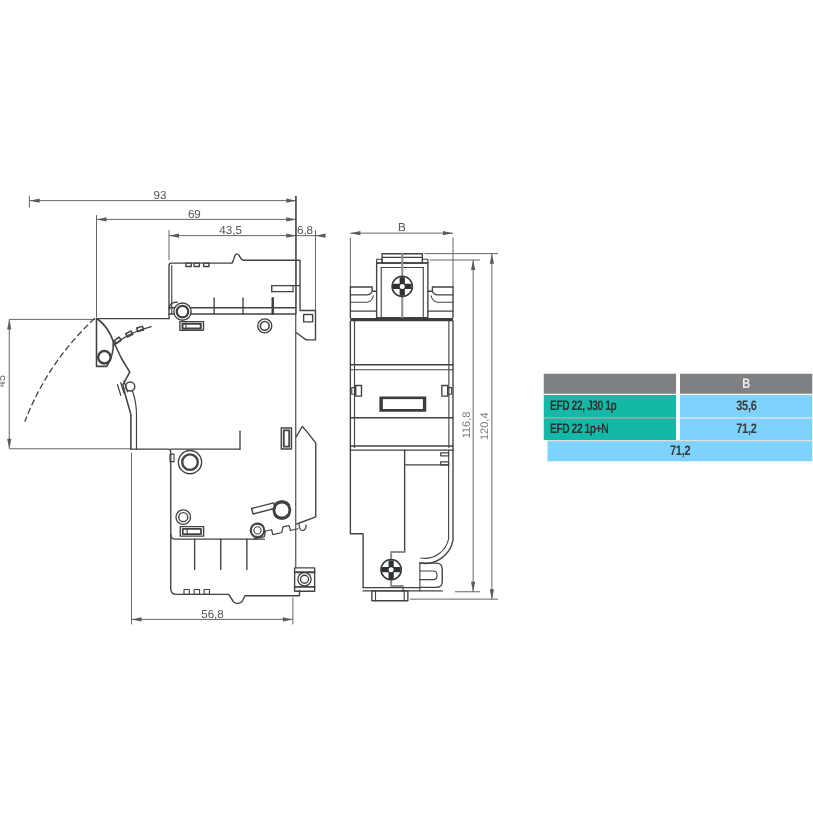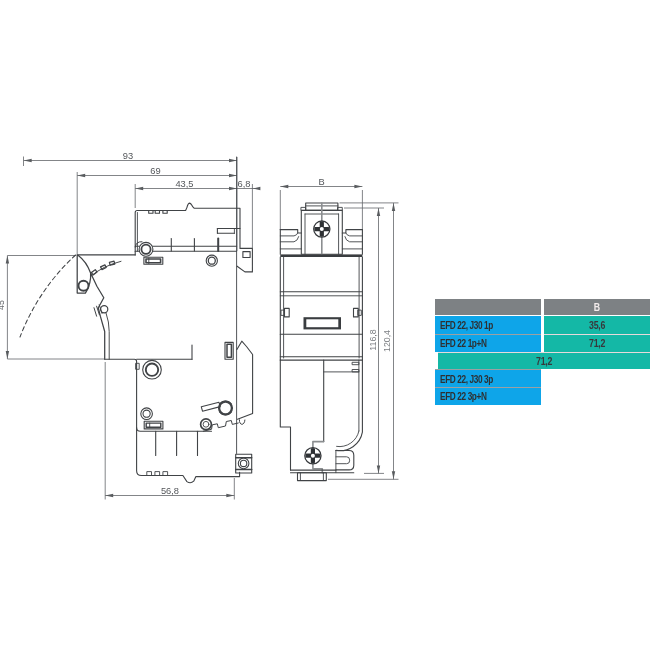"EFD 22, J30 1p" .c1 { background: #0ea5e9 -> #14b8a6 }
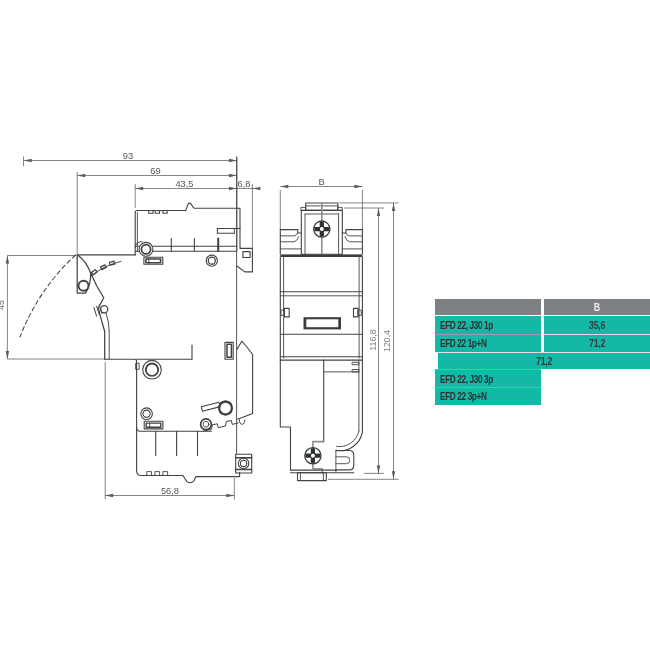"35,6" .c2 { background: #14b8a6 -> #7dd3fc }
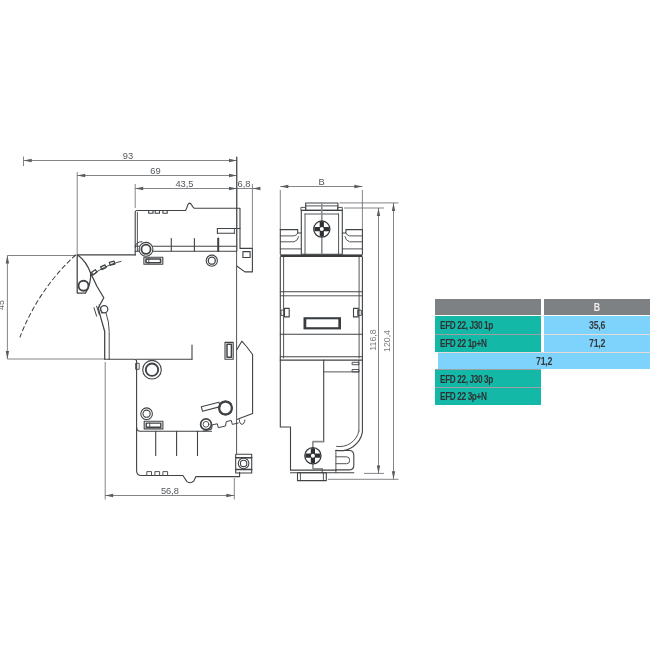"EFD 22, J30 3p" div.c1 { html: <div> <span>EFD 22, J30 3p</span> </div> -> none }
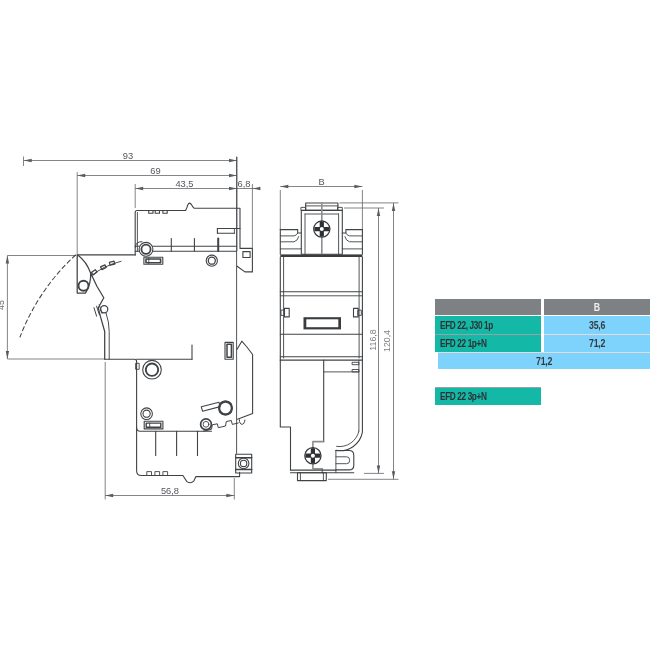"EFD 22 3p+N" div.c1 { html: <div> <span>EFD 22 3p+N</span> </div> -> none }
